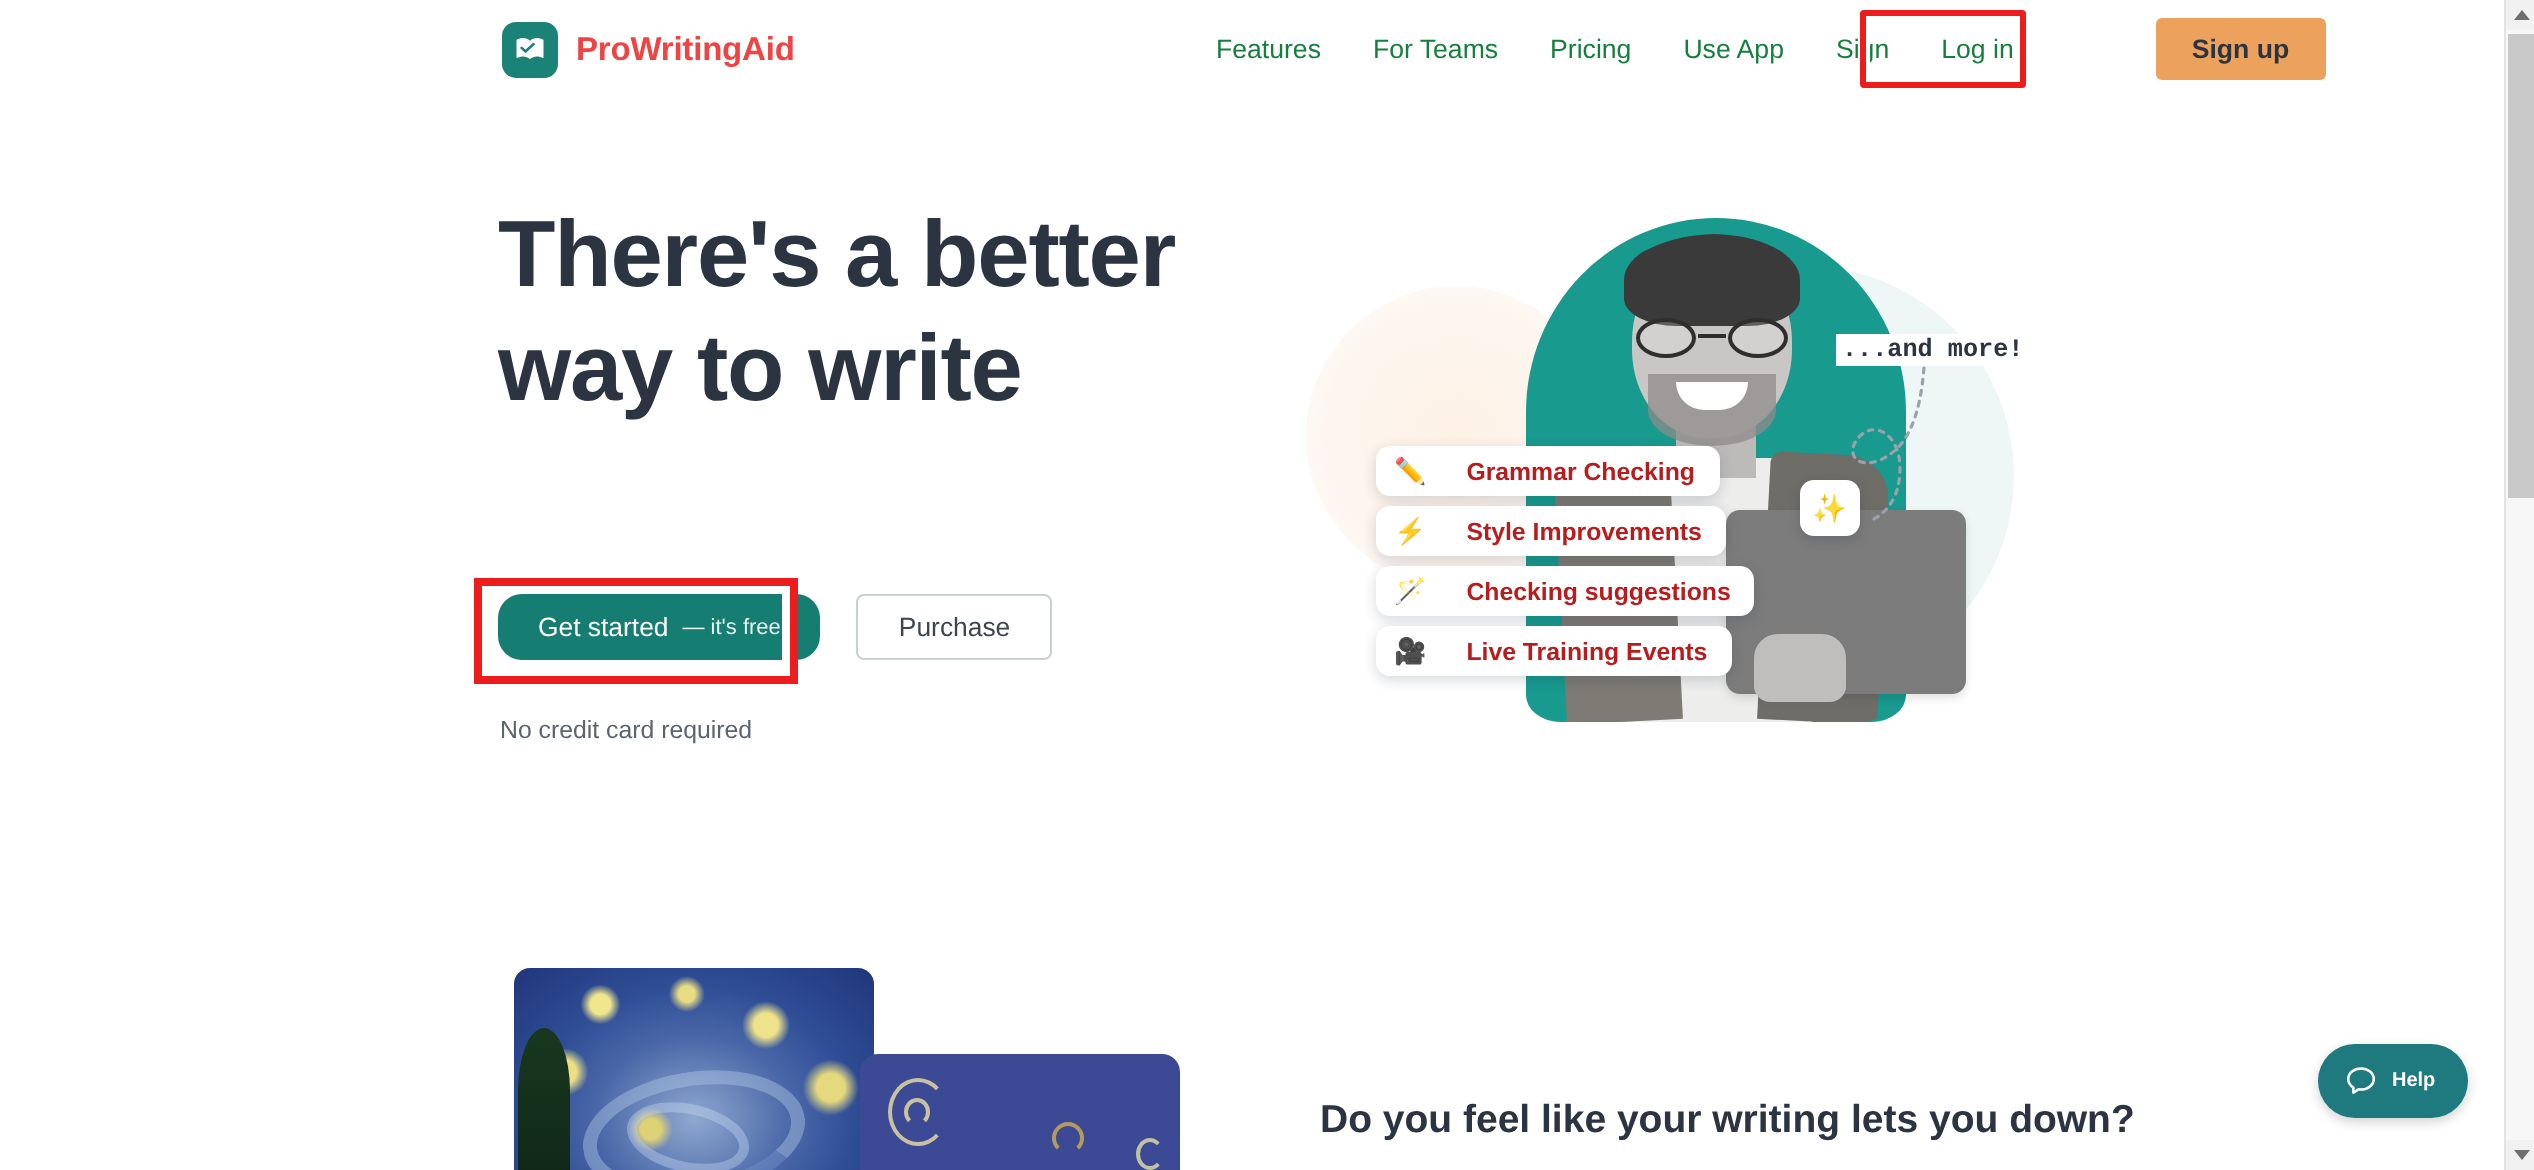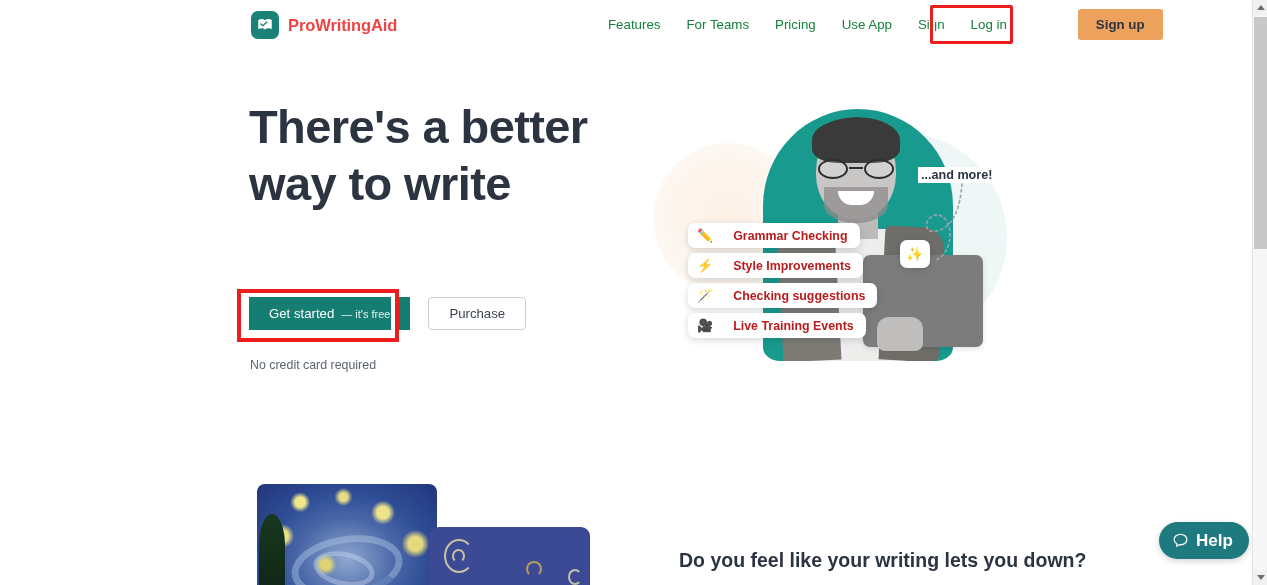"...and more!" .and-more { font-family: none -> Liberation Mono, monospace }
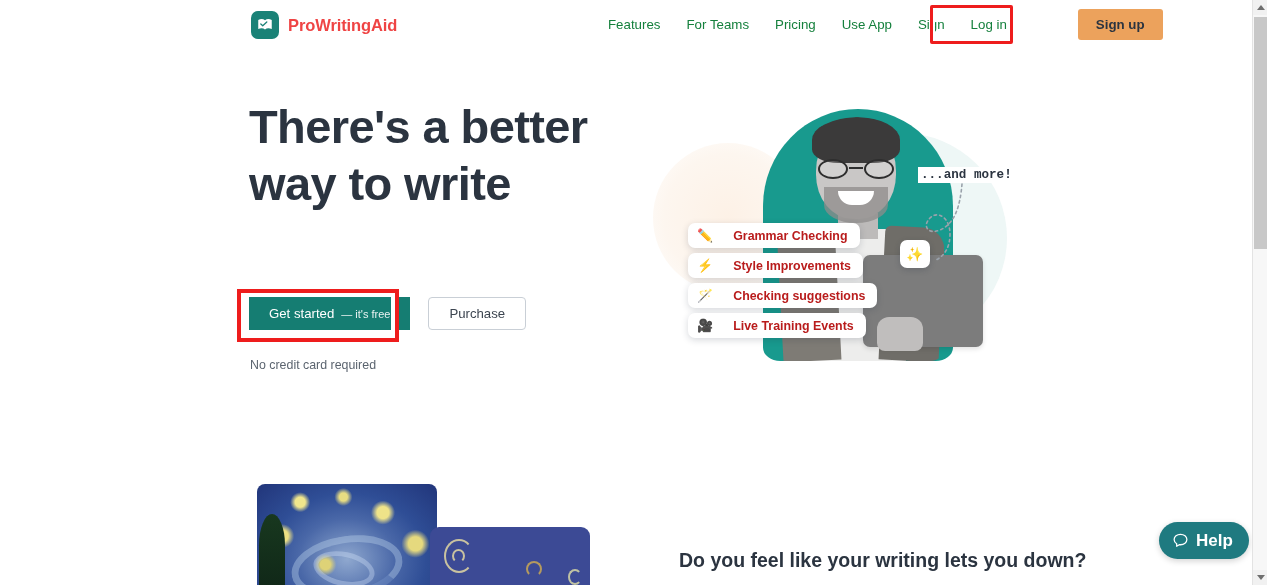"Get started" .btn-primary { border-radius: 0 -> 12px }
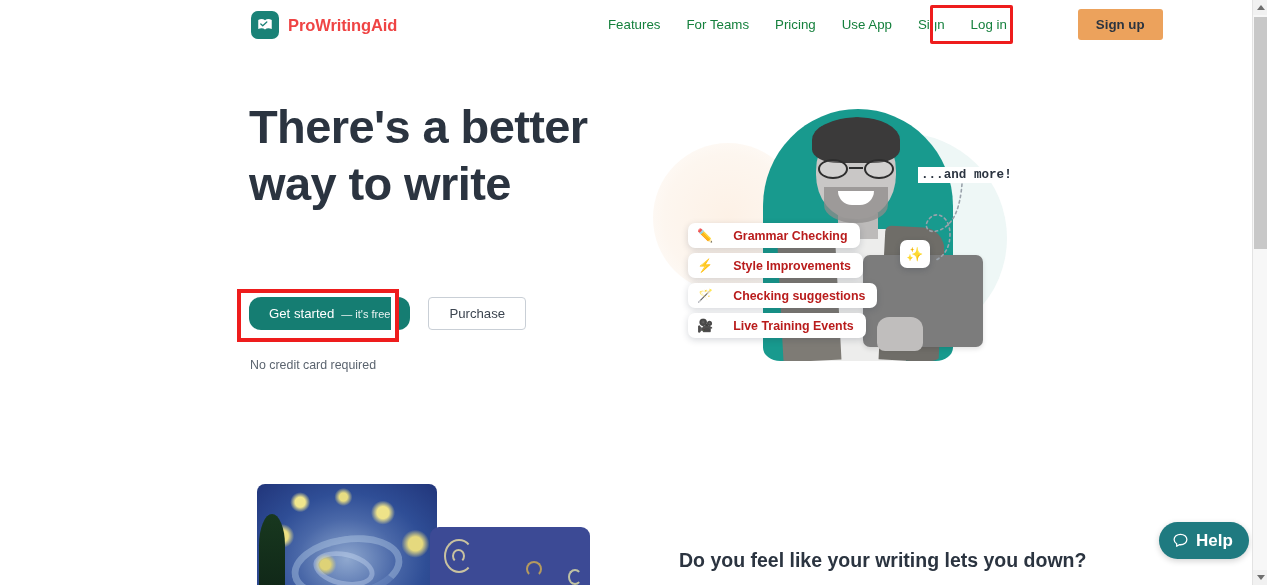"Help" .help-widget .label { font-size: 17px -> 10px }
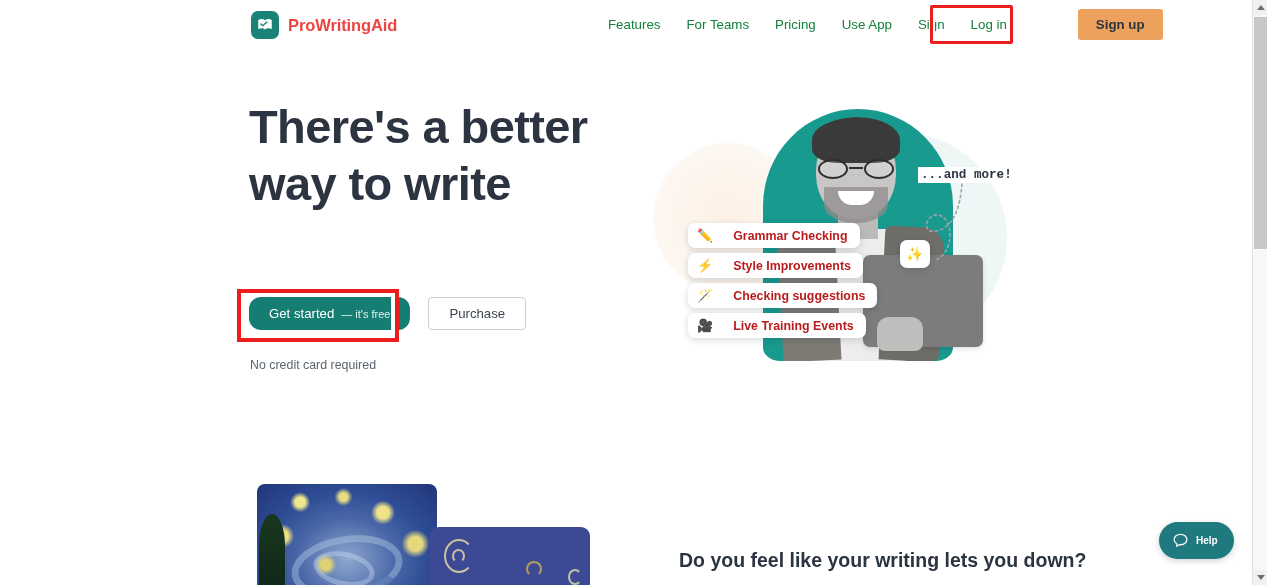"Do you feel like your" .section-q { left: 679px -> 660px }
